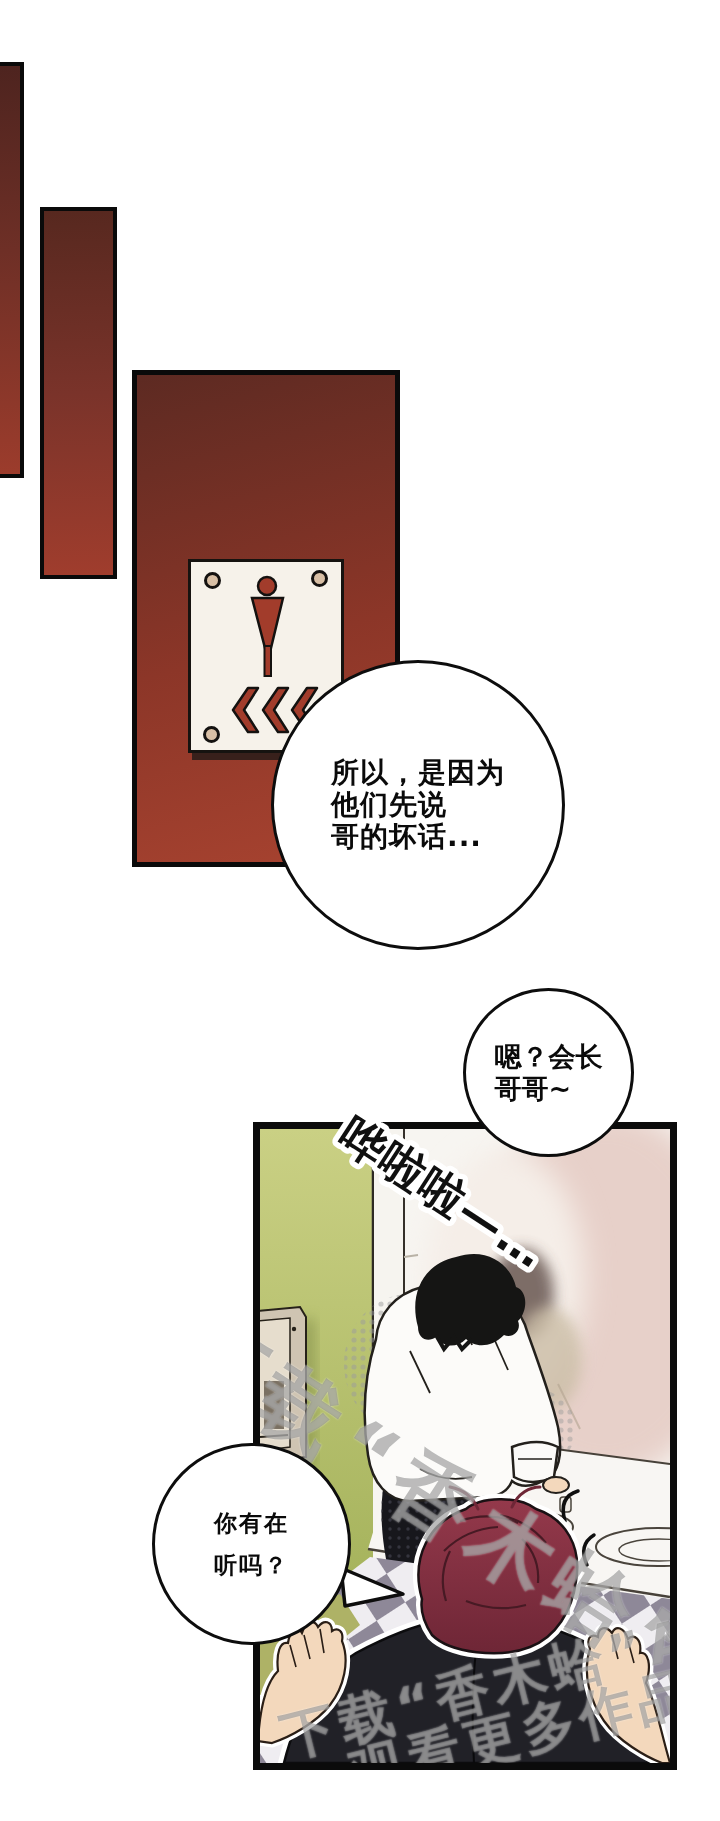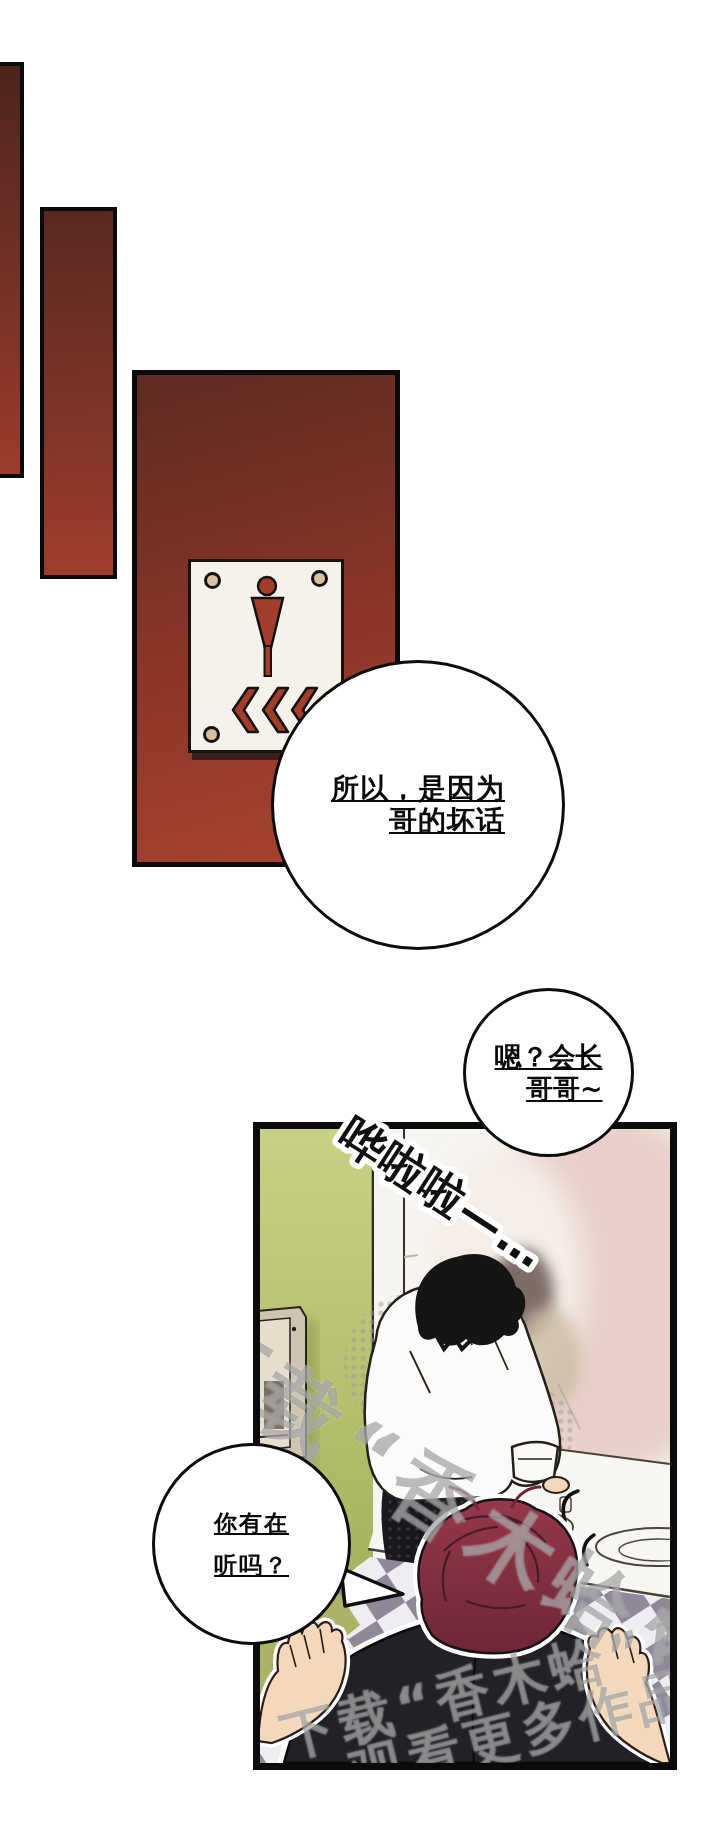"所以，是因为" .bubble { text-align: right -> left; text-decoration: underline -> none }
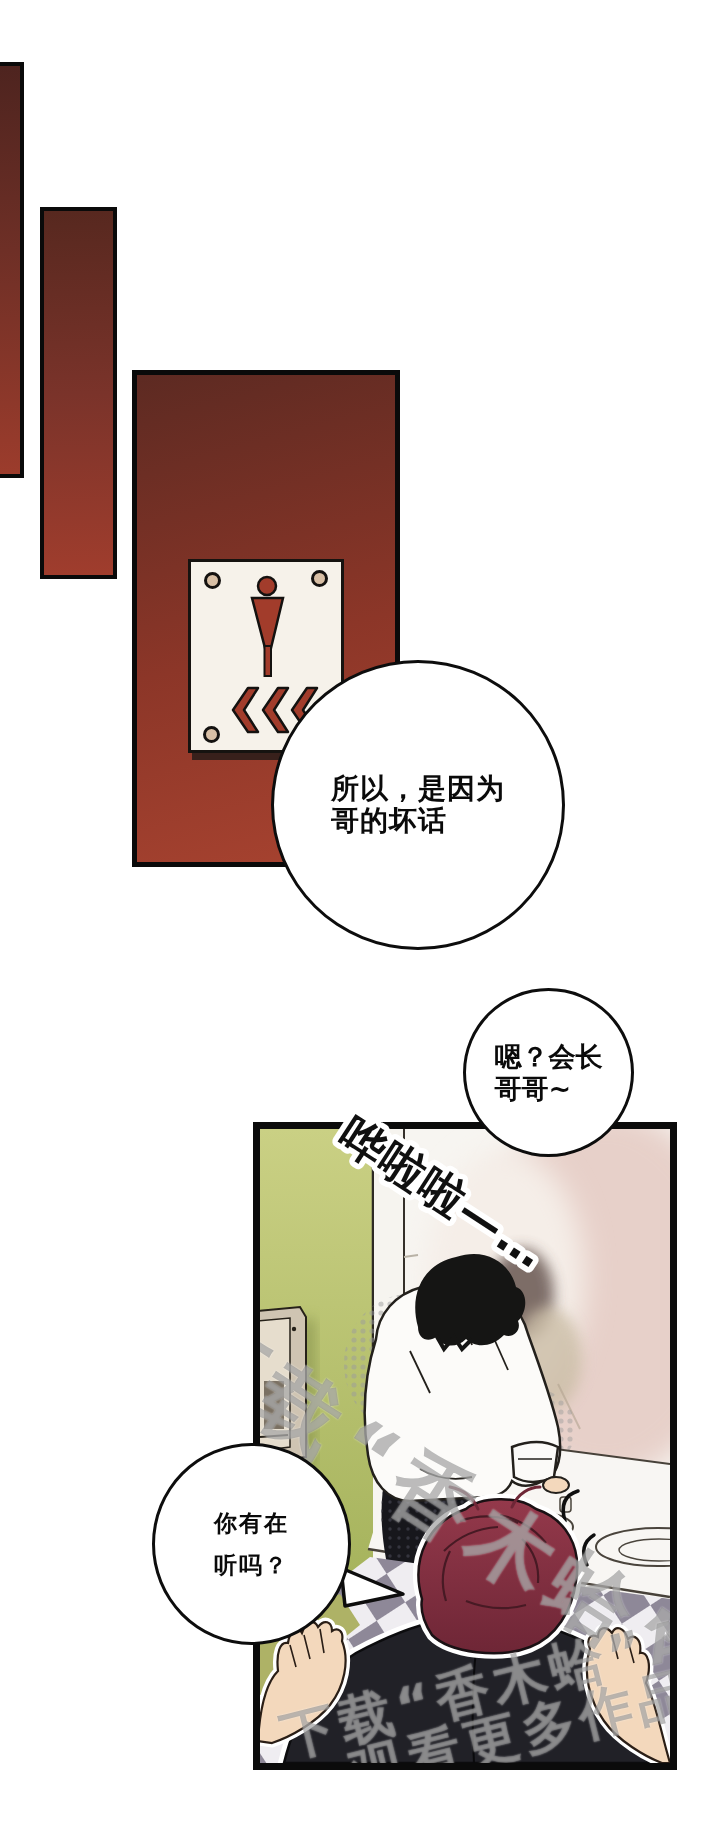"哥的坏话" div { text: 哥的坏话 -> 他们先说 }
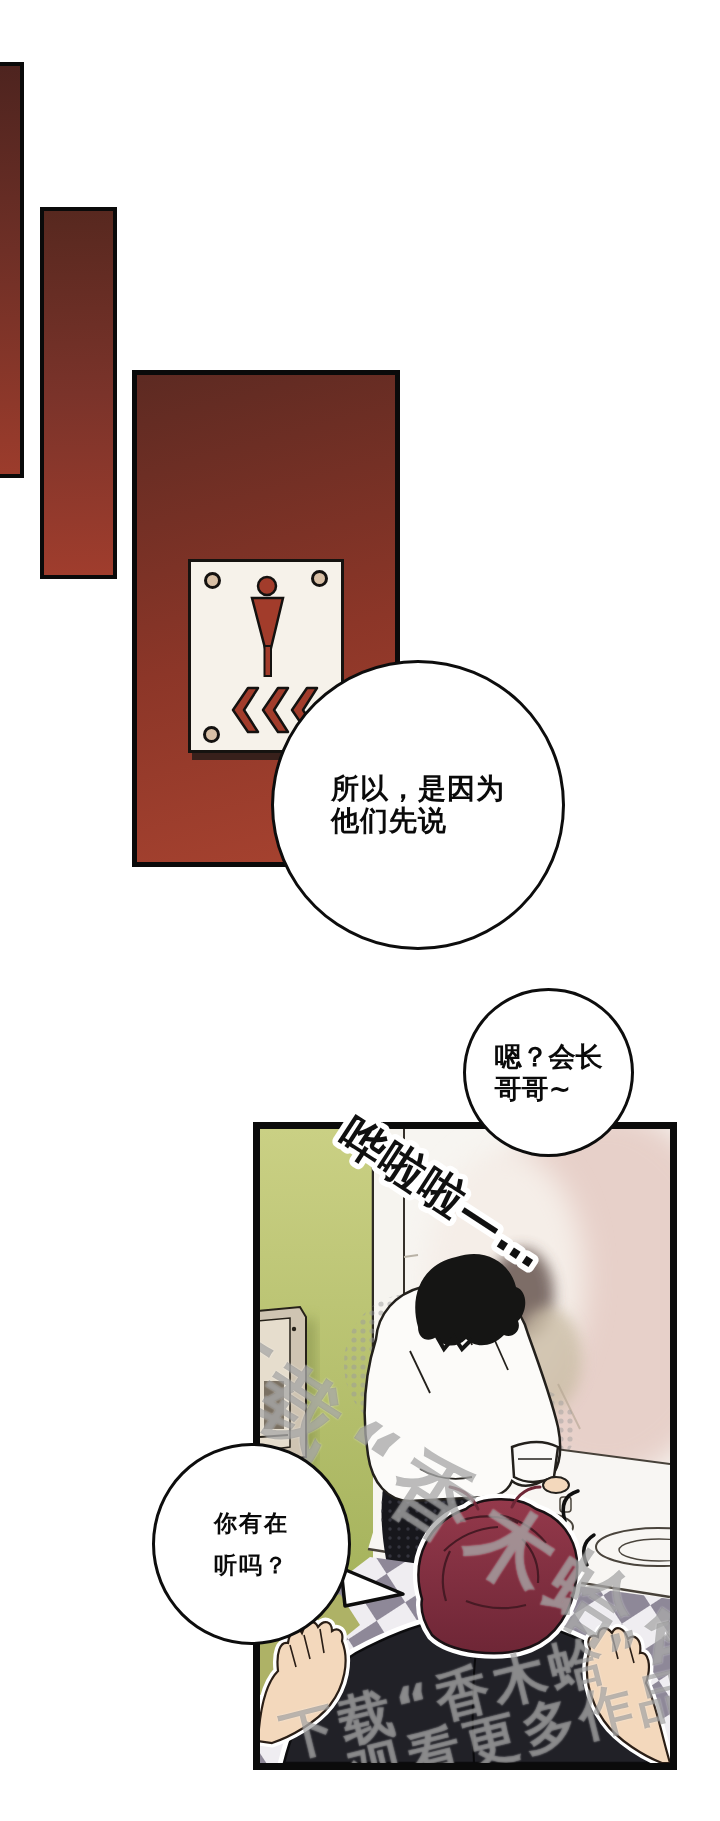"哥的坏话..." div { html: none -> <div>哥的坏话...</div> }
